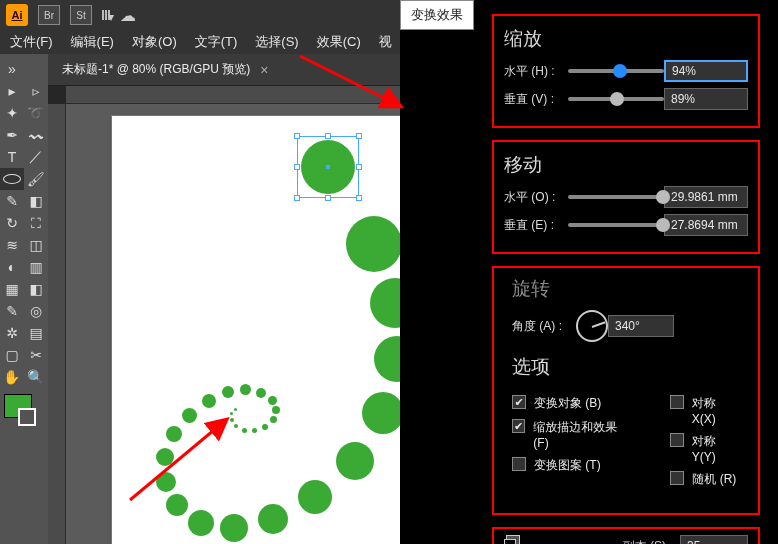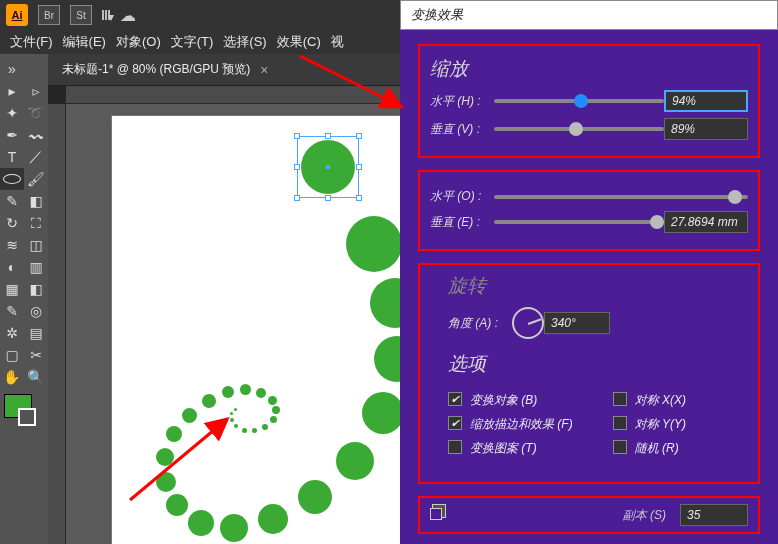"变换效果" .dialog { background: #4c1d95 -> #000000; flex-direction: column -> row; font-style: italic -> none }
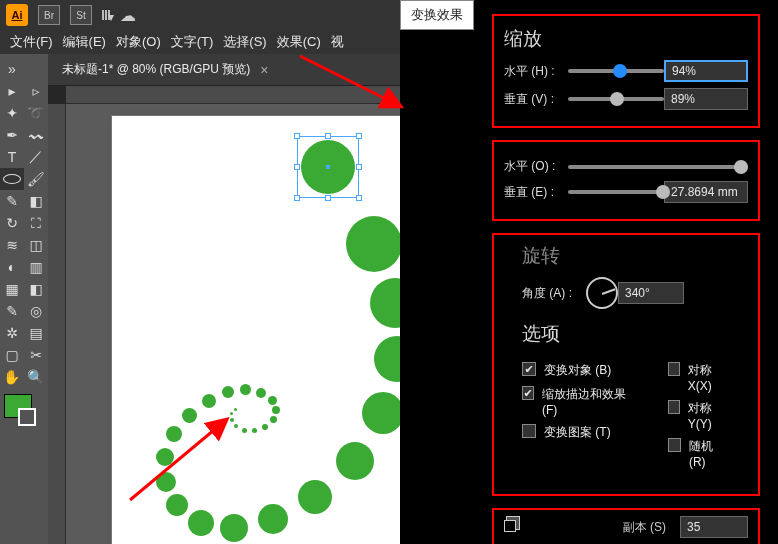"文件(F)" .menubar { gap: 10px -> 18px }
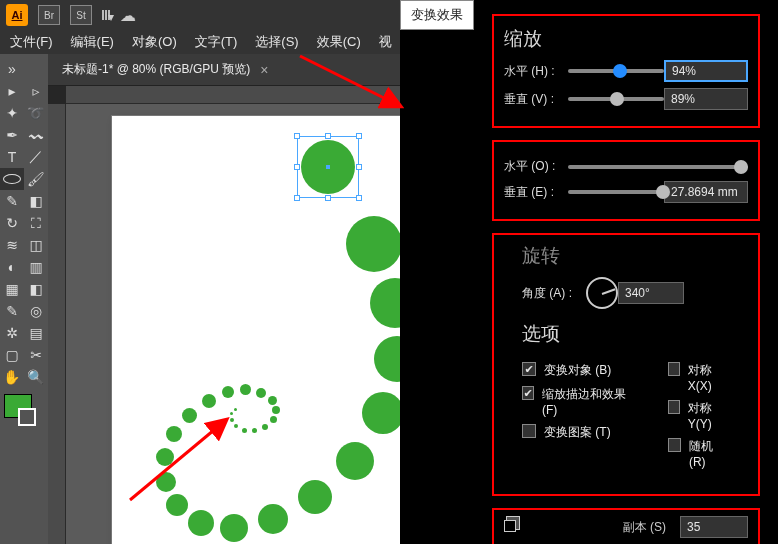"移动" div.sect-title { html: none -> <div>移动</div> }
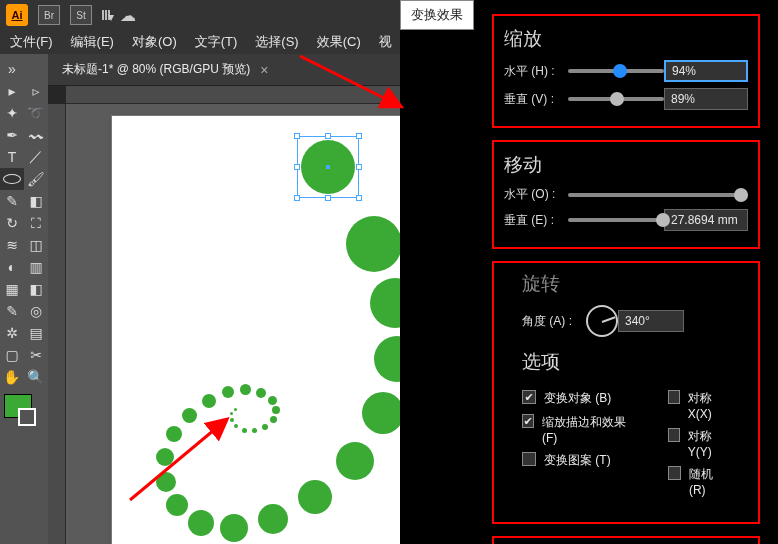"29.9861 mm" div.valbox { html: none -> <div>29.9861 mm</div> }
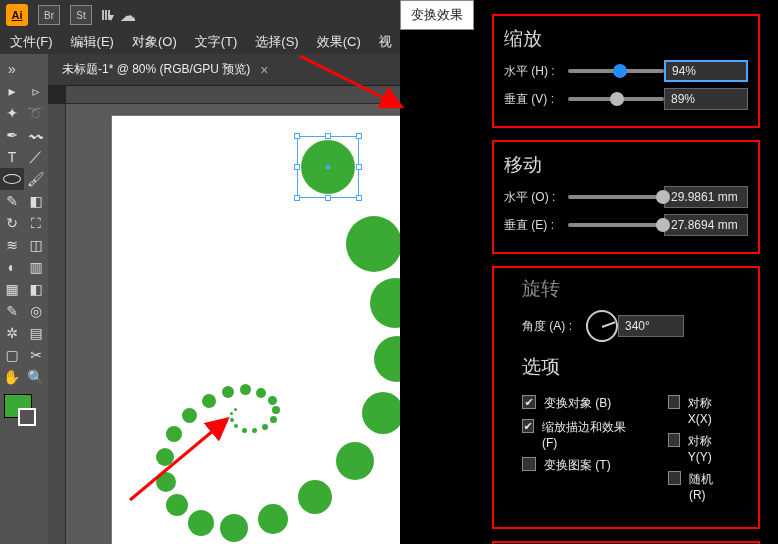"旋转" .rot-sect { padding: 14px 28px 18px -> 14px 18px 18px }
